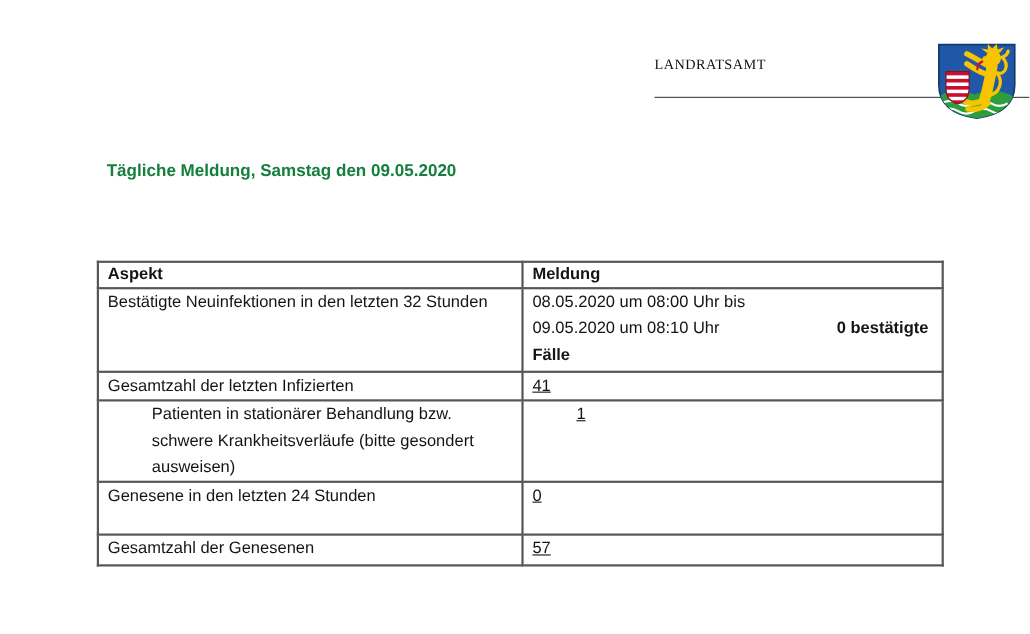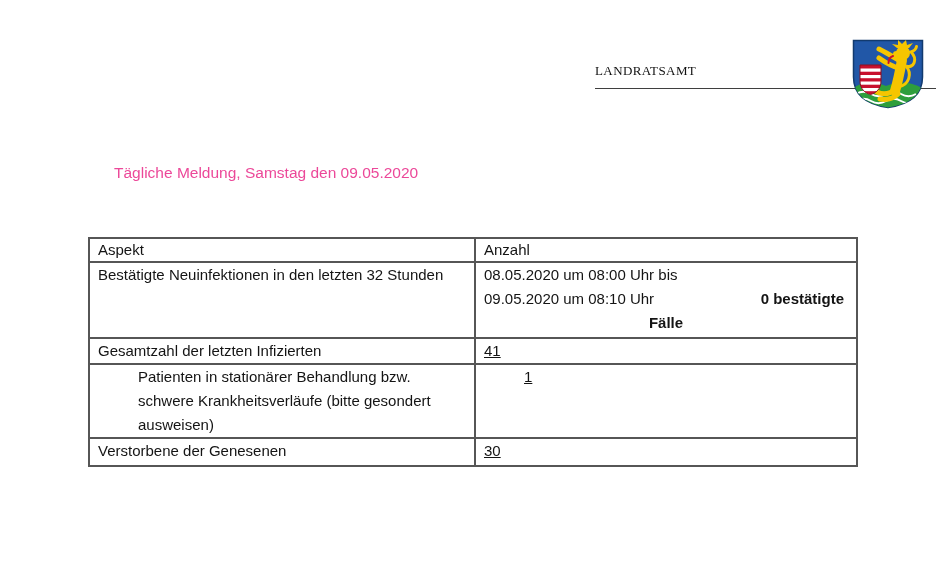"LANDRATSAMT" .org { margin-top: 12px -> none }
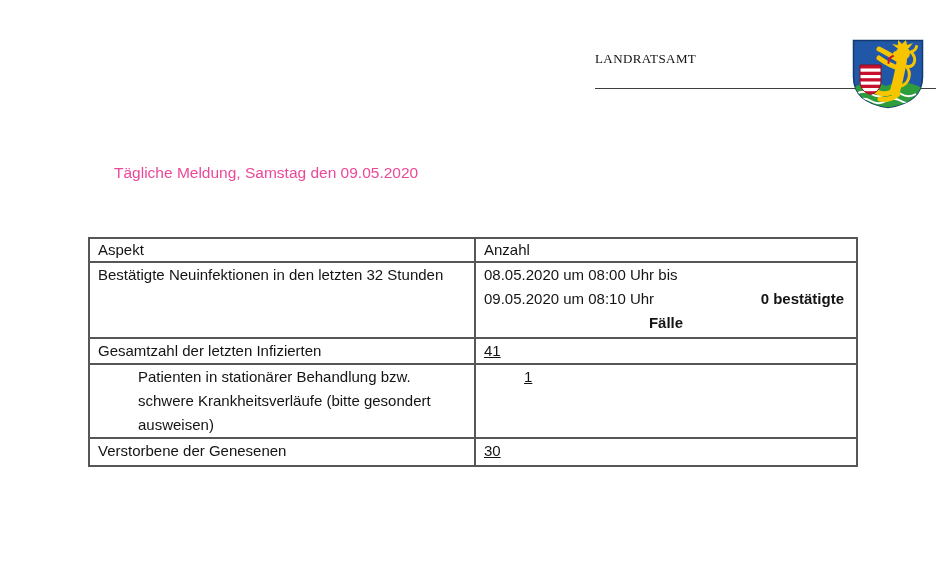"Tägliche Meldung, Samstag den 09.05.2020" .title { color: #ec4899 -> #15803d; font-weight: 400 -> 700; margin: 17px -> 0 }
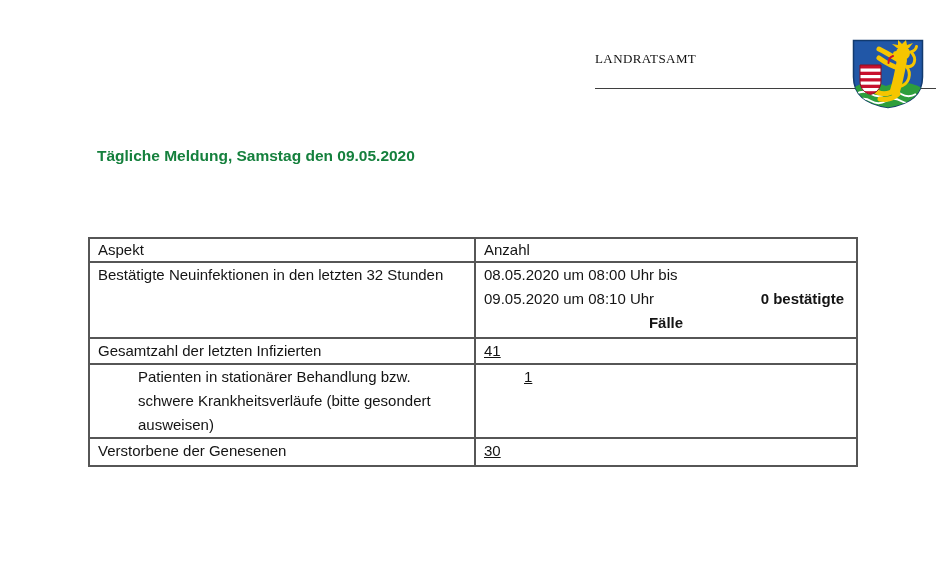"Aspekt" table.report th { font-weight: 400 -> 700 }
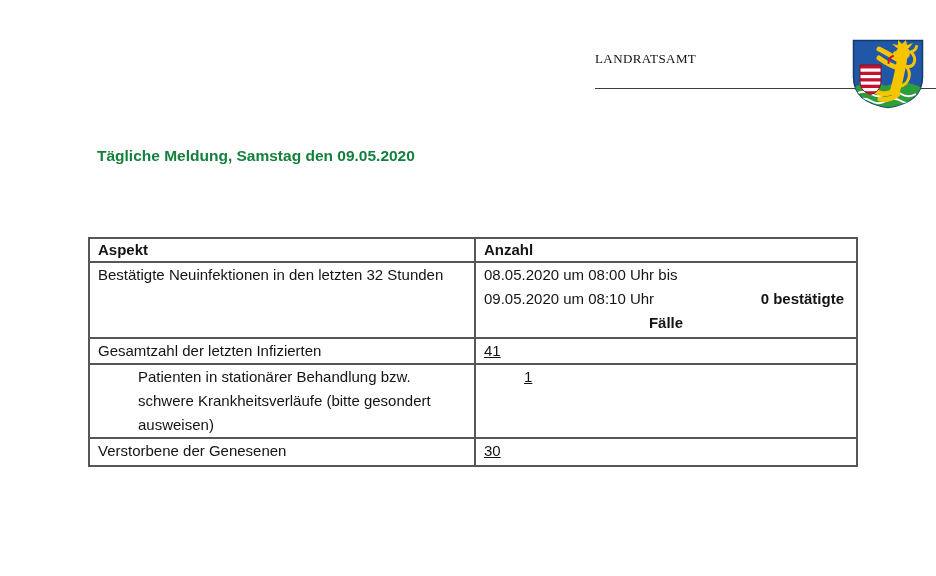"Anzahl" th { text: Anzahl -> Meldung }
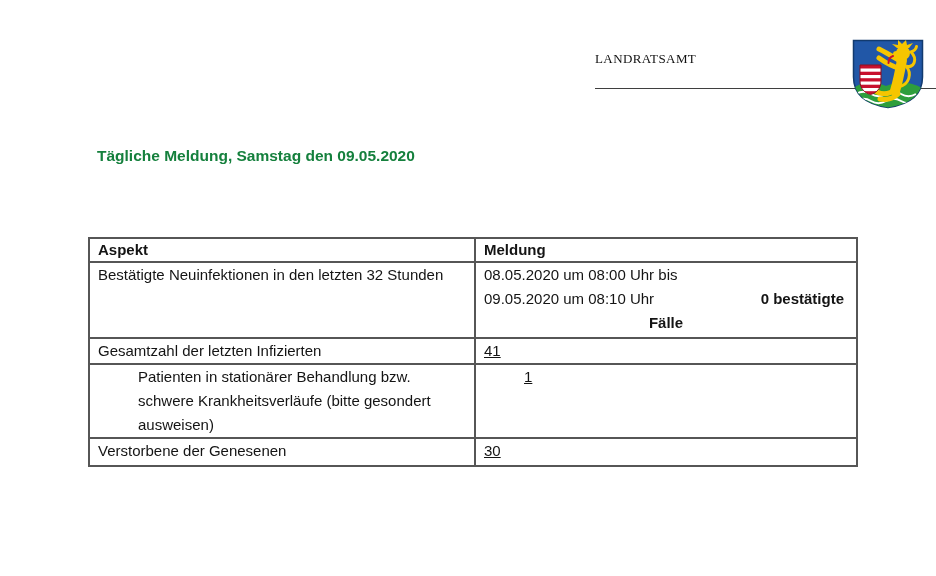"0 bestätigte" .bold { text-align: center -> none }
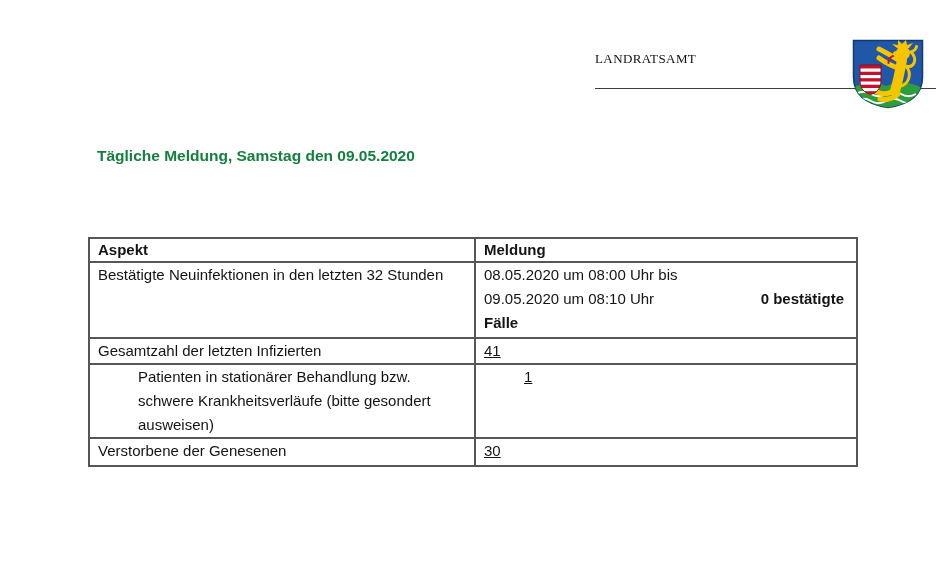"Genesene in den letzten 24" tr.r5 { html: none -> <tr> <td>Genesene in den letzten 24 Stunden</td> <td>0</td> </tr> }
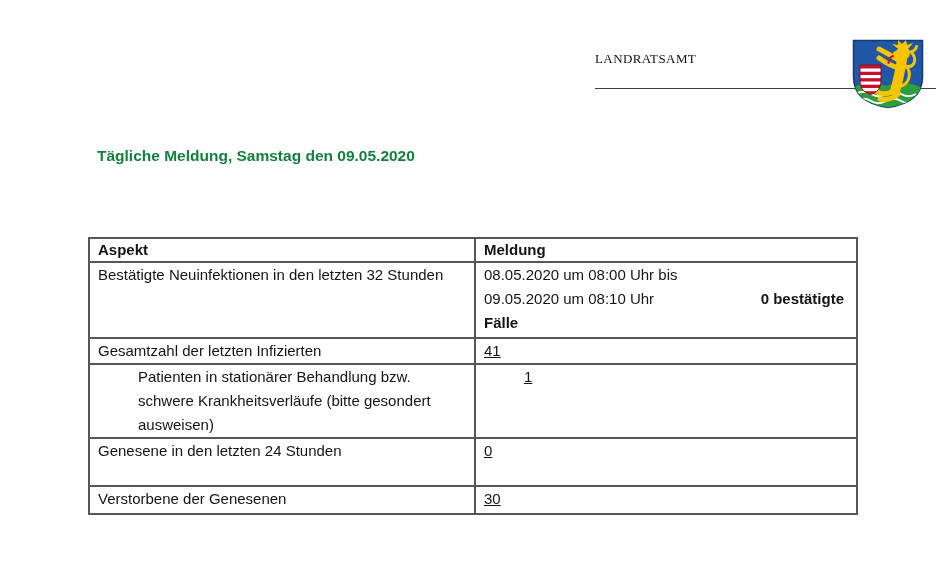"Verstorbene der Genesenen" td.bold { text: Verstorbene -> Gesamtzahl }
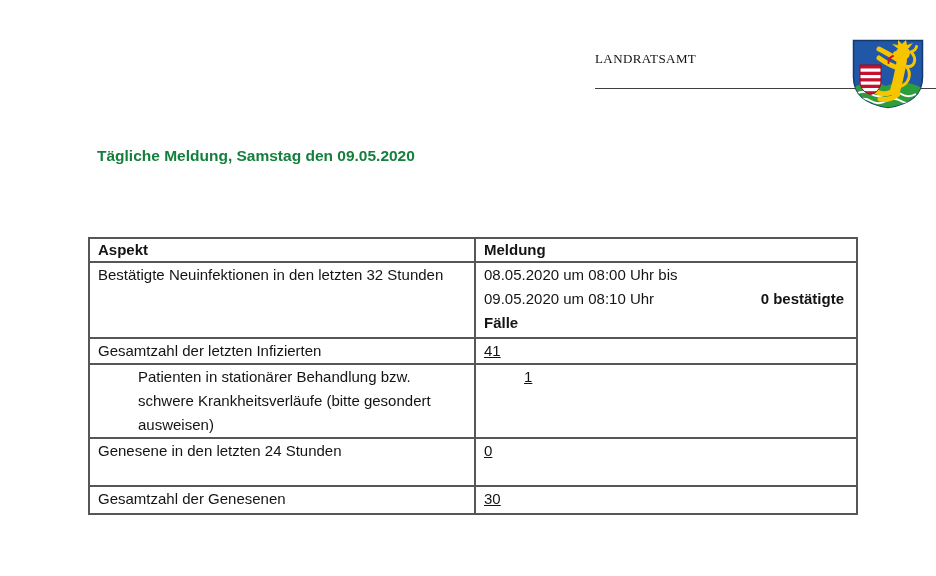"30" td.val { text: 30 -> 57 }
